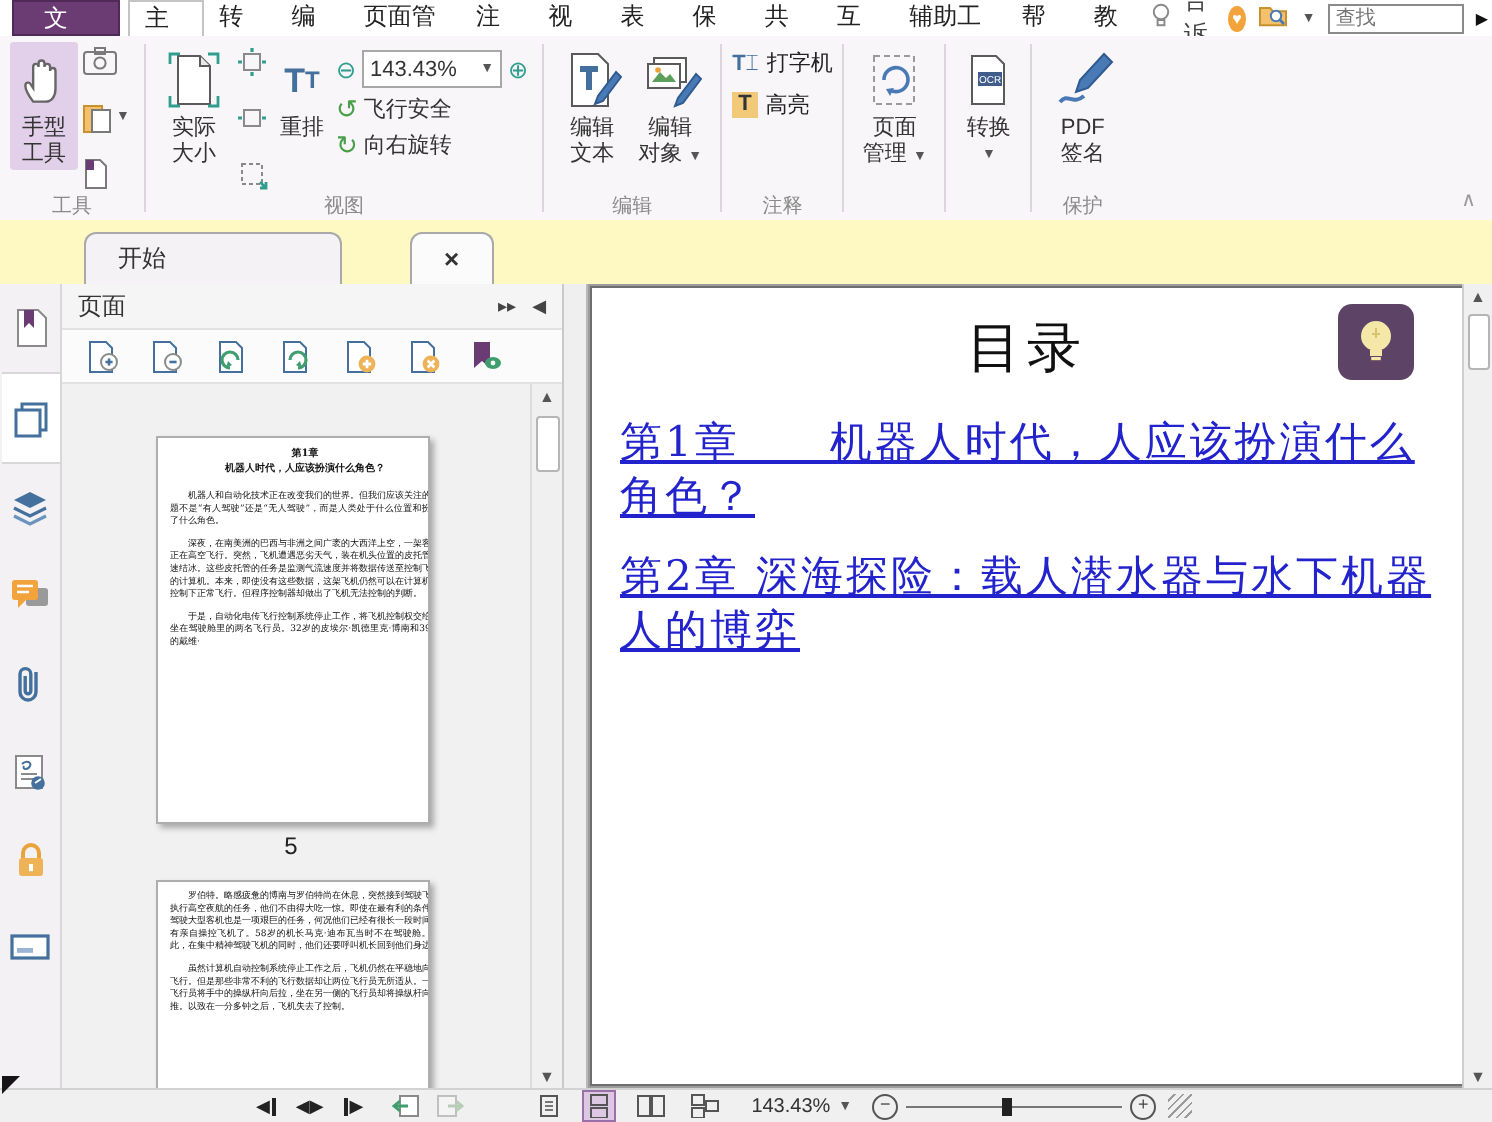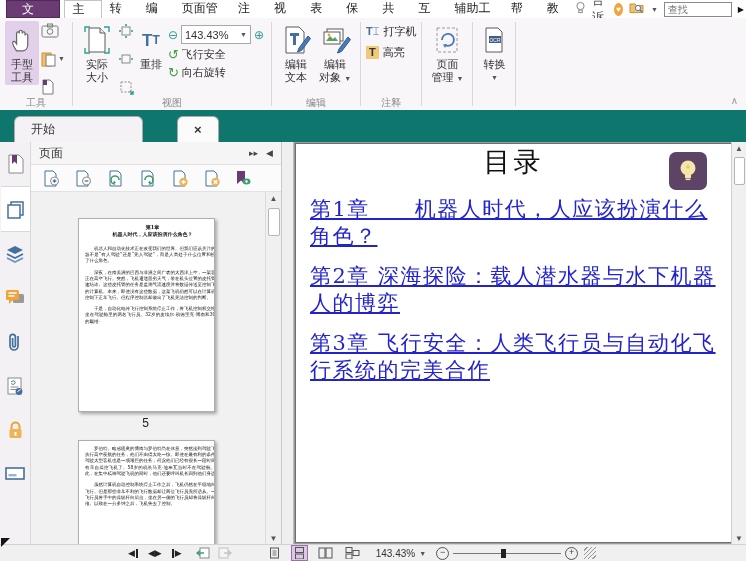"PDF" div.rgroup { html: none -> <div> <div> <span> <svg> <path></path> <path></path> </svg> </span> <span>PDF</span> <span>签名</span> </div> <span>保护</span> </div> }
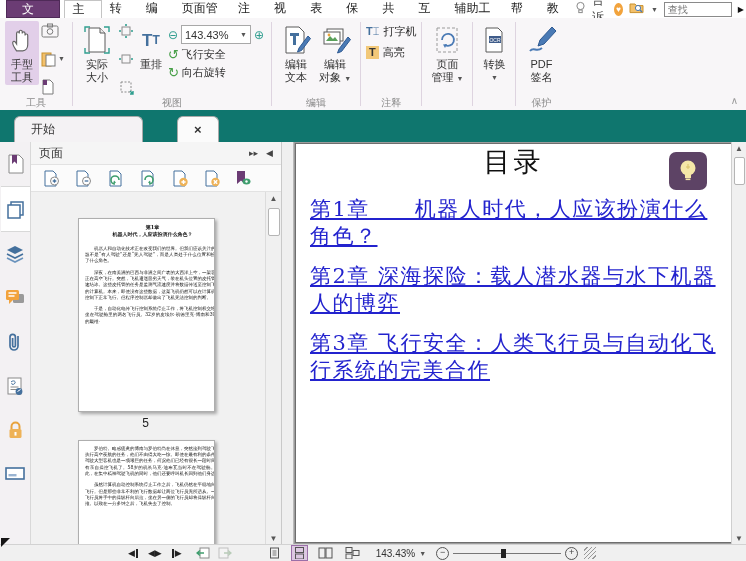"开始" .doctabs { background: #0f766e -> #fef9c3; padding-left: 14px -> 42px }
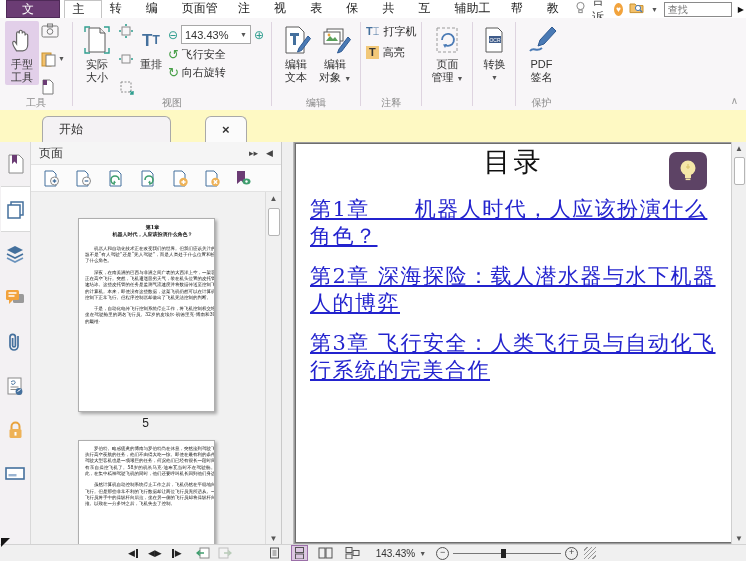"目录" .doc-title { margin-top: 0 -> 12px }
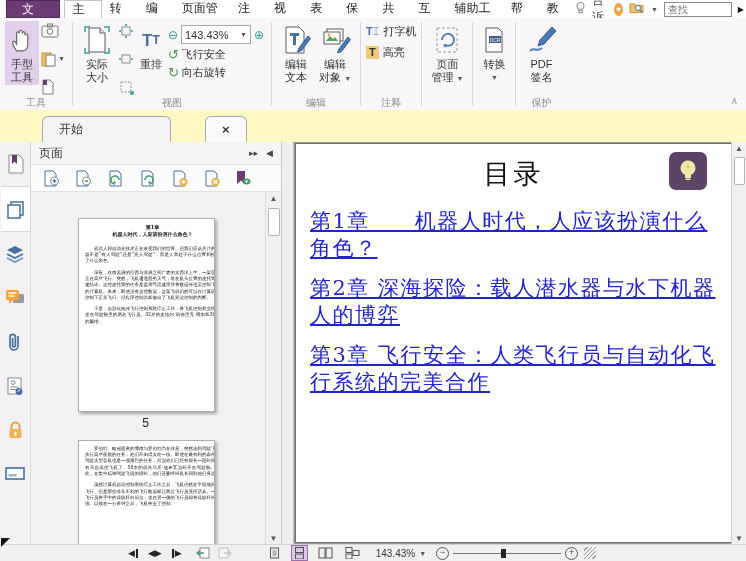"第3章 飞行安全：人类飞行员与自动化飞行系统的完美合作" a { html: <a>第3章 飞行安全：人类飞行员与自动化飞行系统的完美合作</a> -> none }
